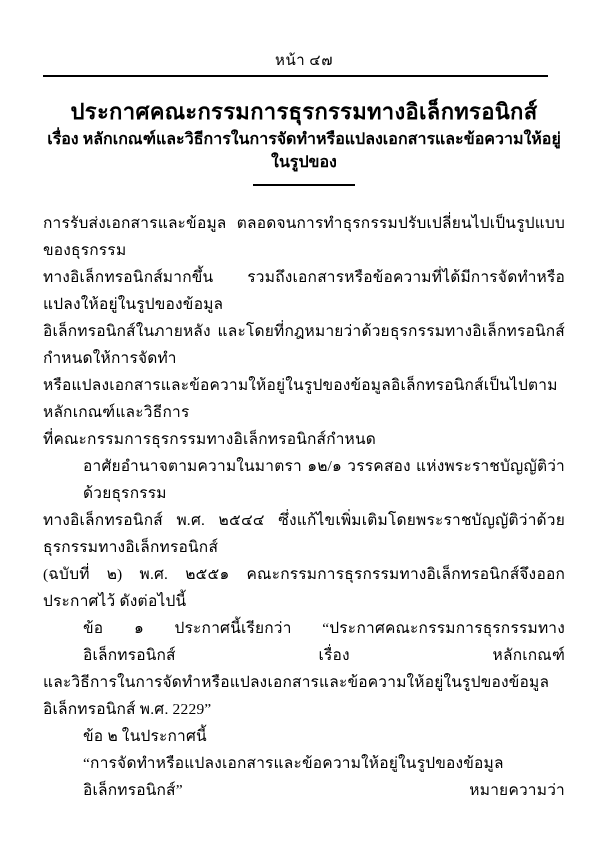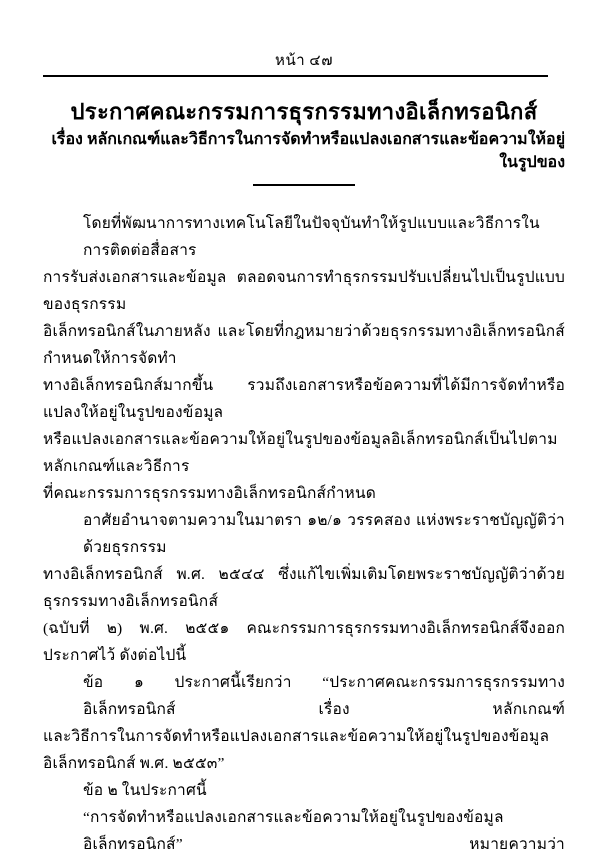"เรื่อง" .subject { text-align: right -> center }
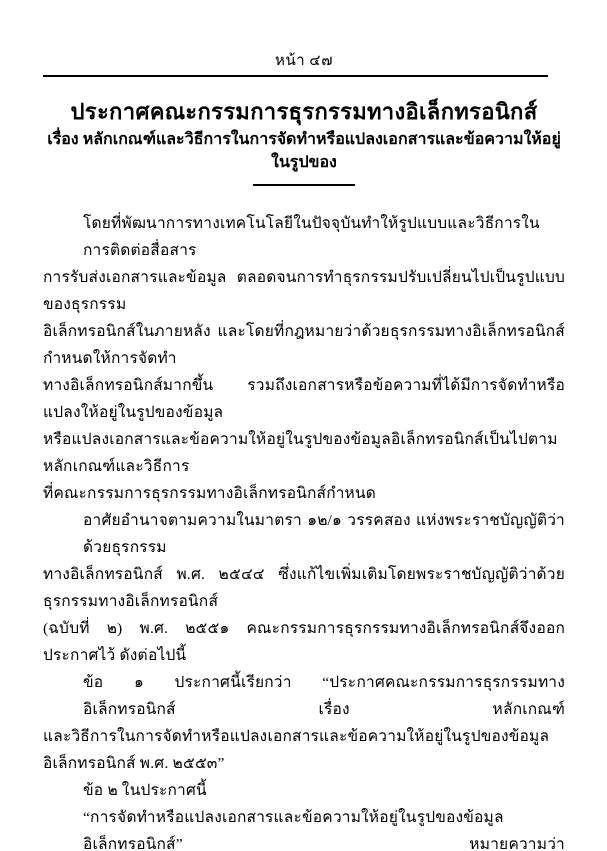"โดยที่พัฒนาการทางเทคโนโลยีในปัจจุบันทำให" div.line { html: <div>โดยที่พัฒนาการทางเทคโนโลยีในปัจจุบันทำให้รูปแบบและวิธีการในการติดต่อสื่อสาร</div> -> none }
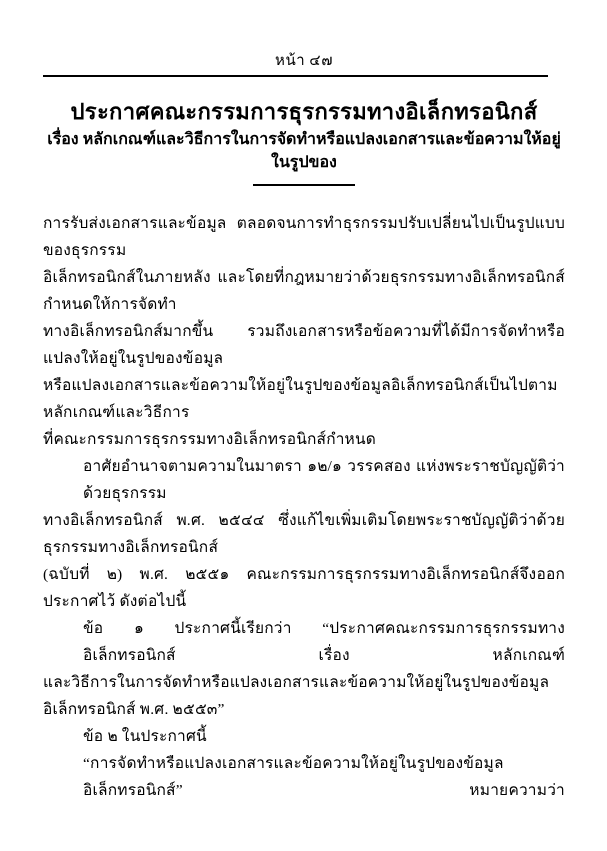"อิเล็กทรอนิกส์ในภายหลัง" div.line { order: before "ทางอิเล็กทรอนิกส์มากขึ้น" -> after "ทางอิเล็กทรอนิกส์มากขึ้น" }
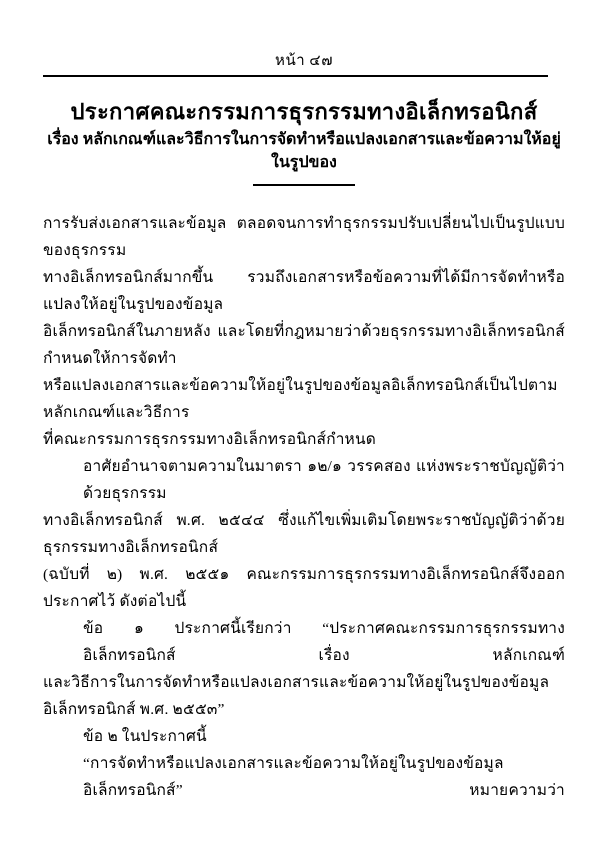"และวิธีการในการจัดทำหรือแปลงเอกสารและข้อ" div.line { text: ๒๕๕๓ -> 2229 }
